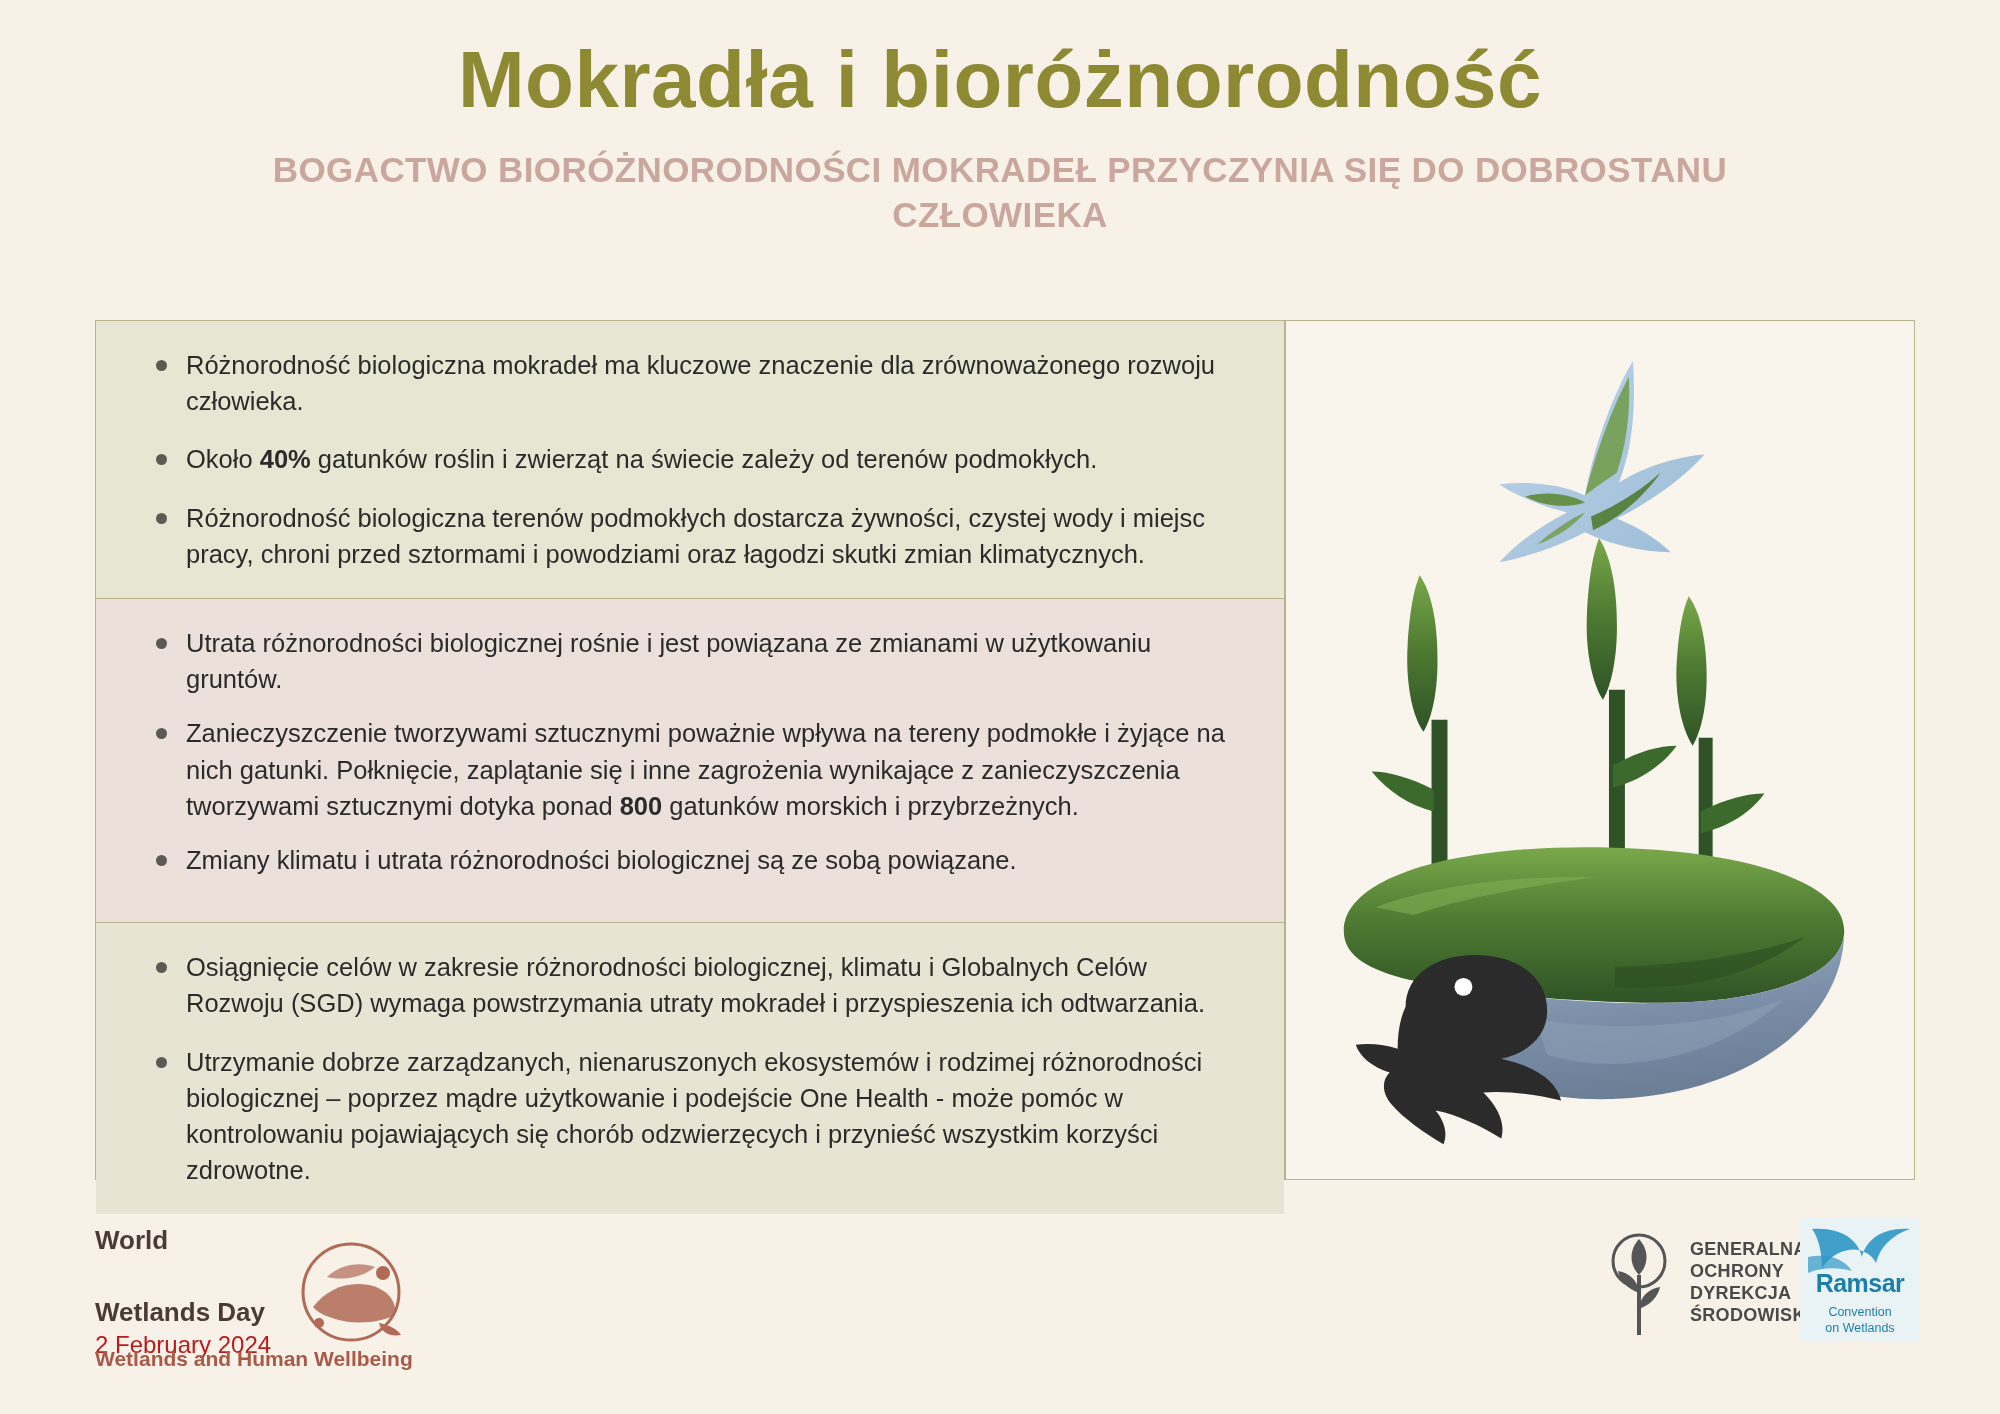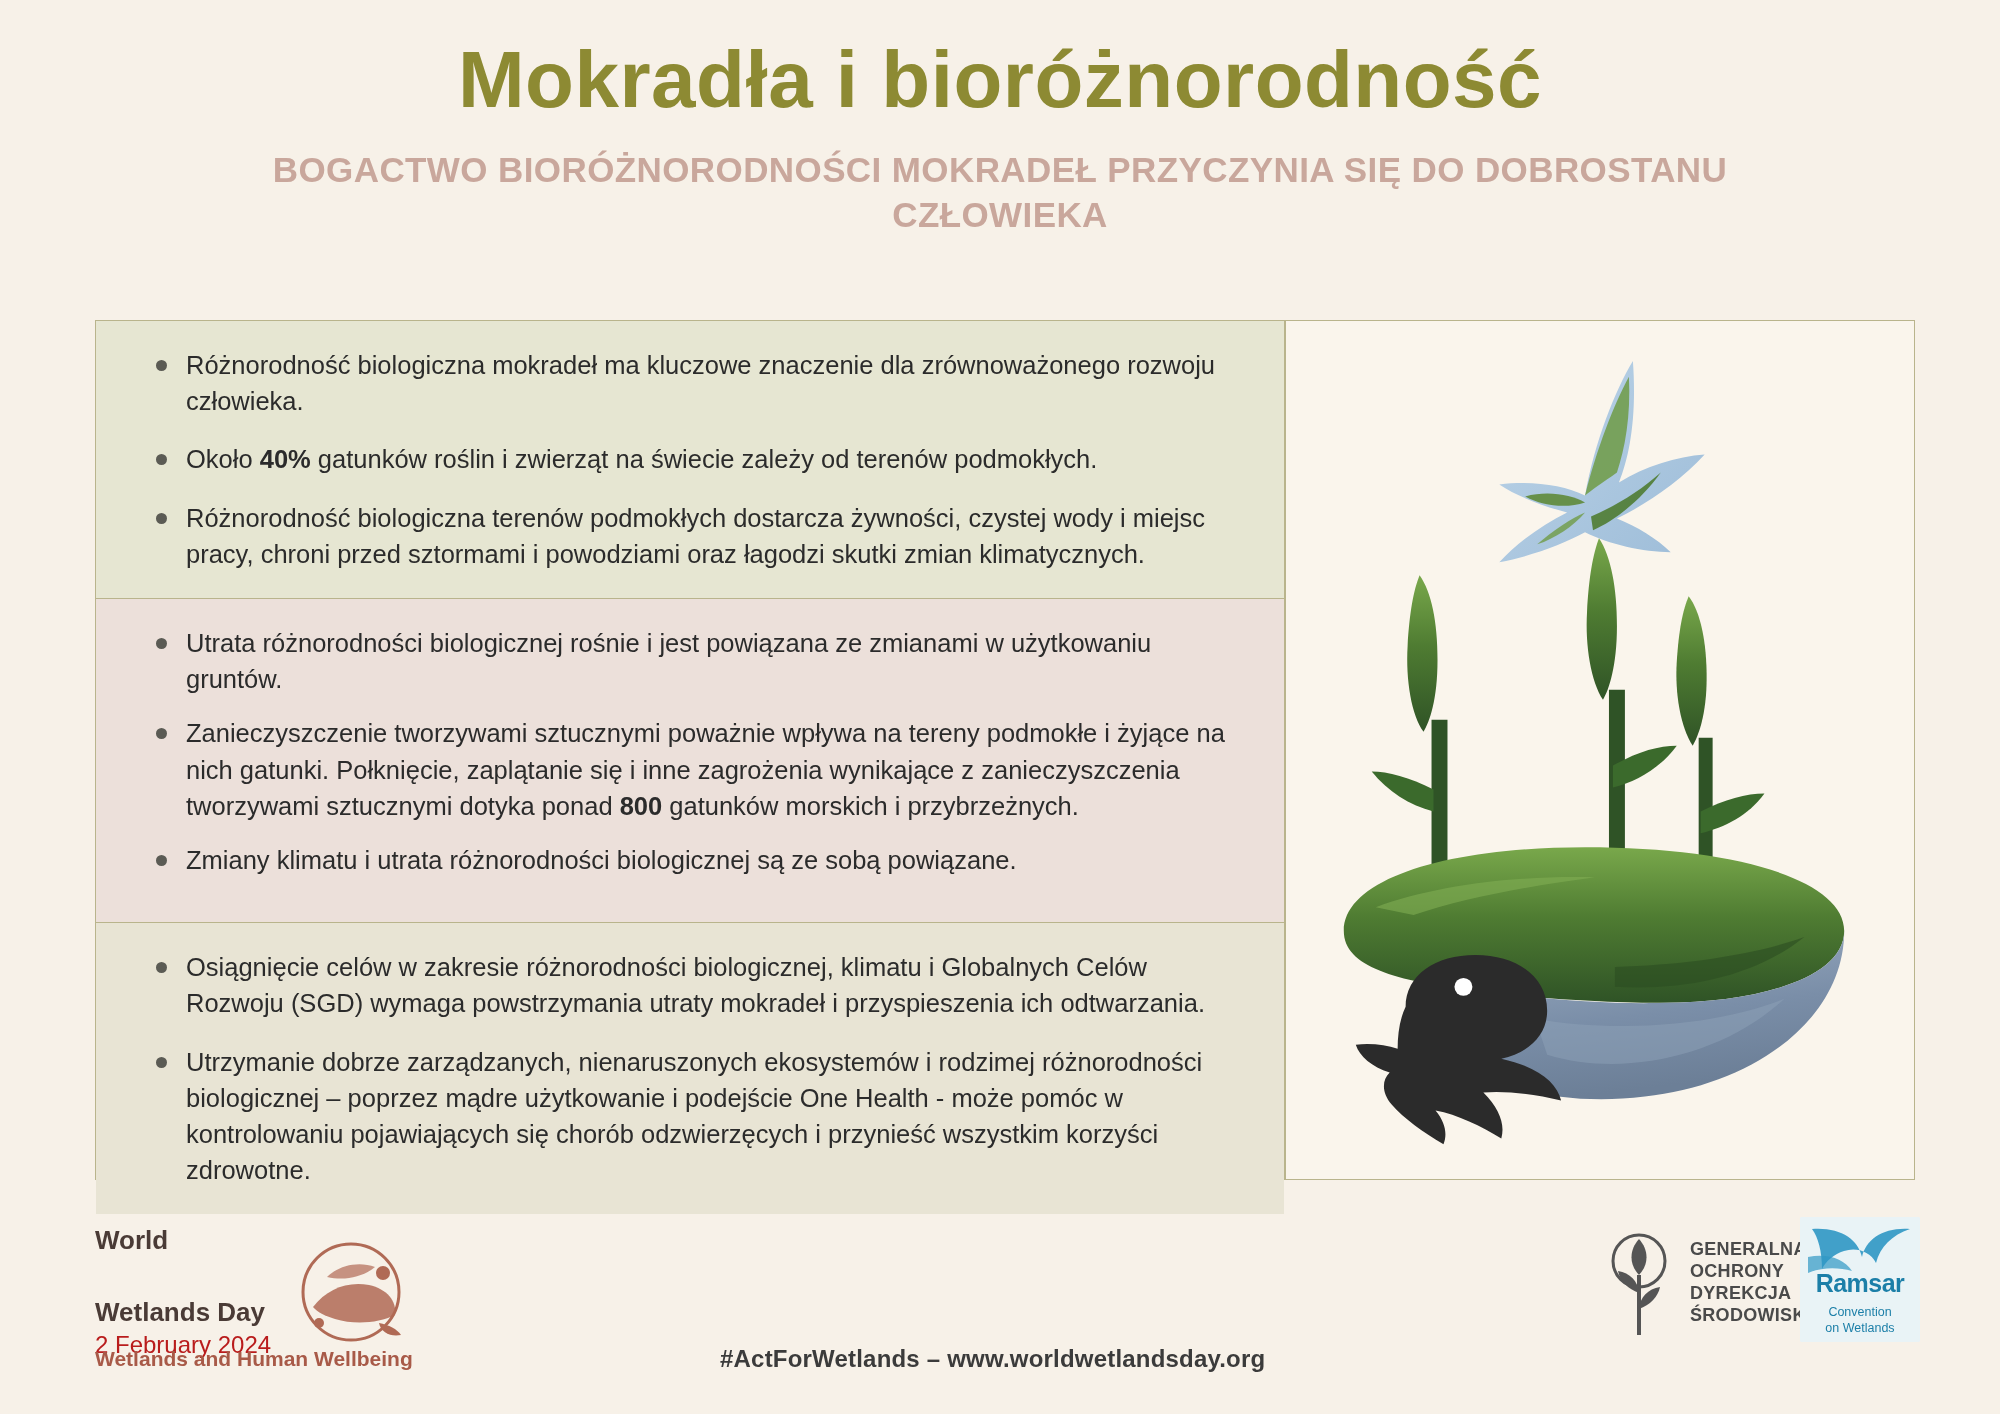"#ActForWetlands –" div.hashtag { html: <div>#ActForWetlands – www.worldwetlandsday.org</div> -> none }
